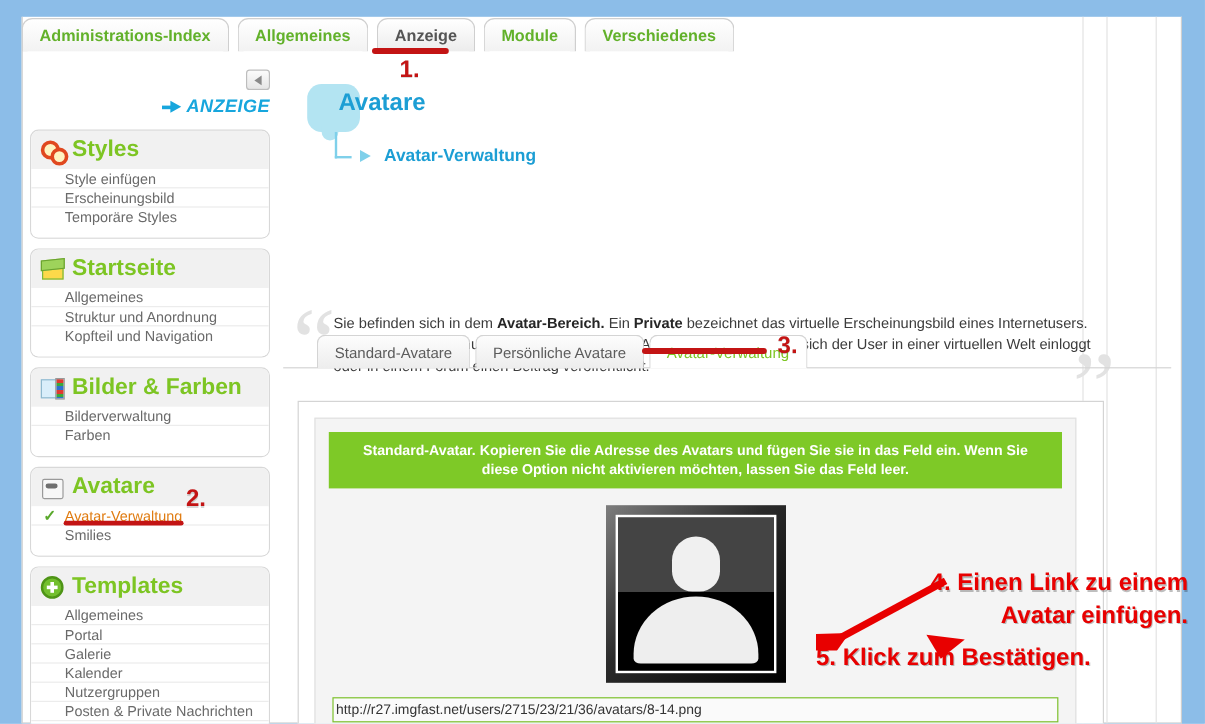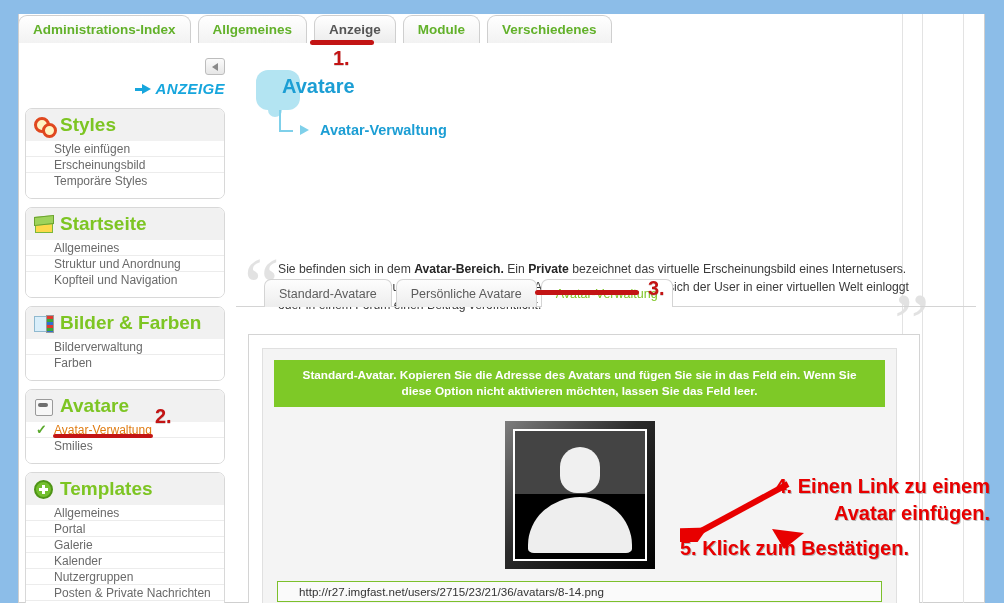"http://r27.imgfast.net/users/2715/23/21/" .url-input { padding: 0 21px -> 0 2px }
